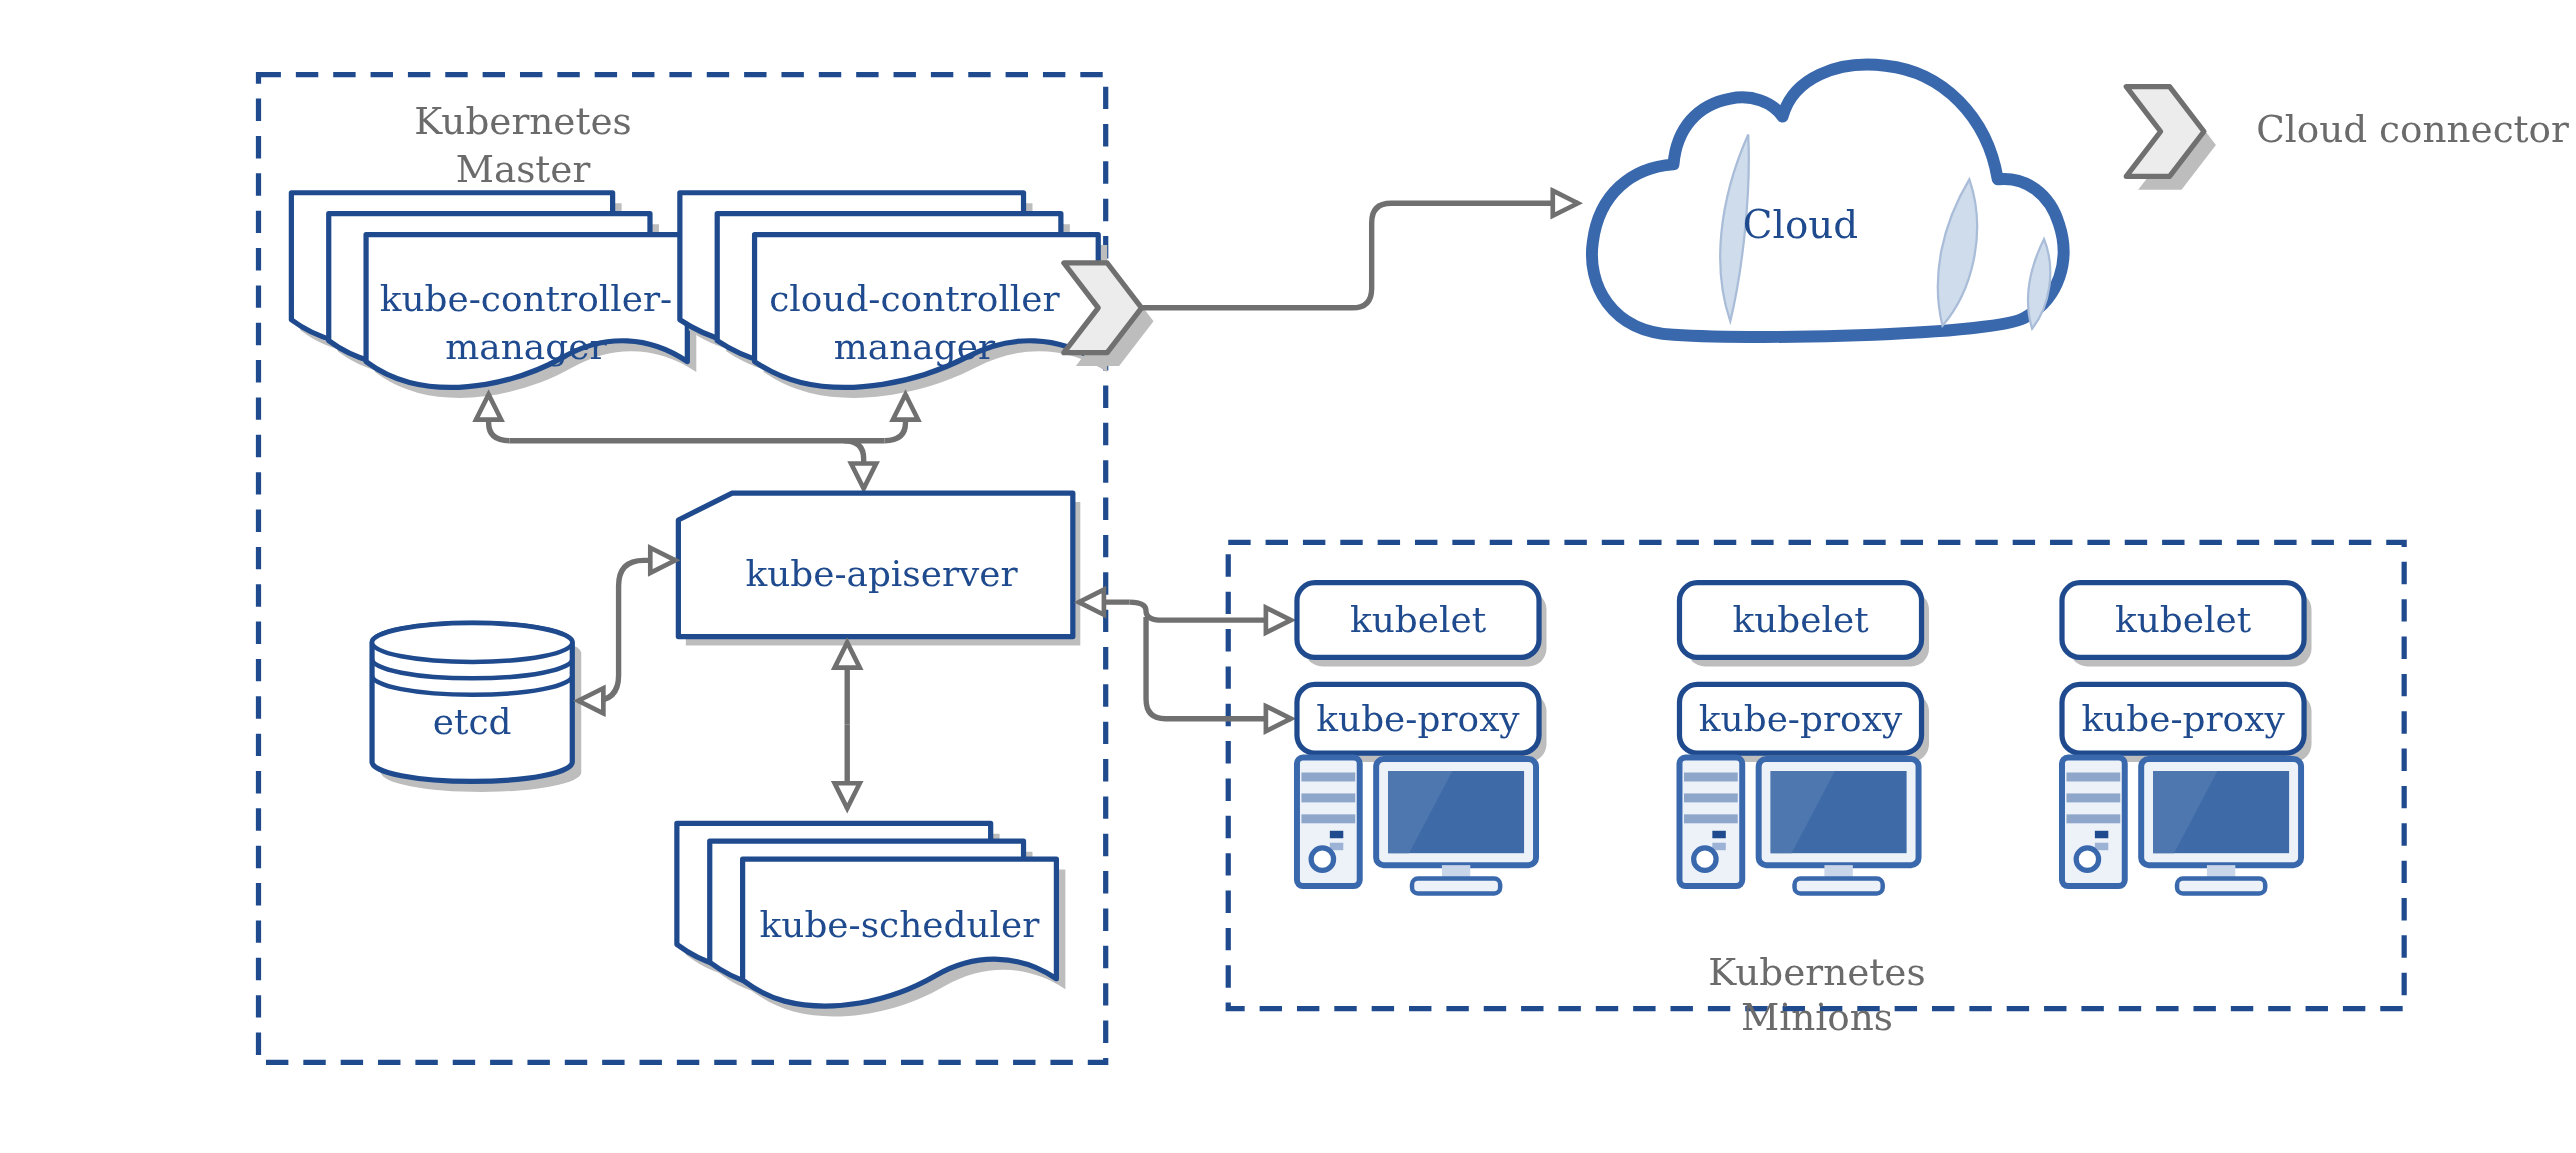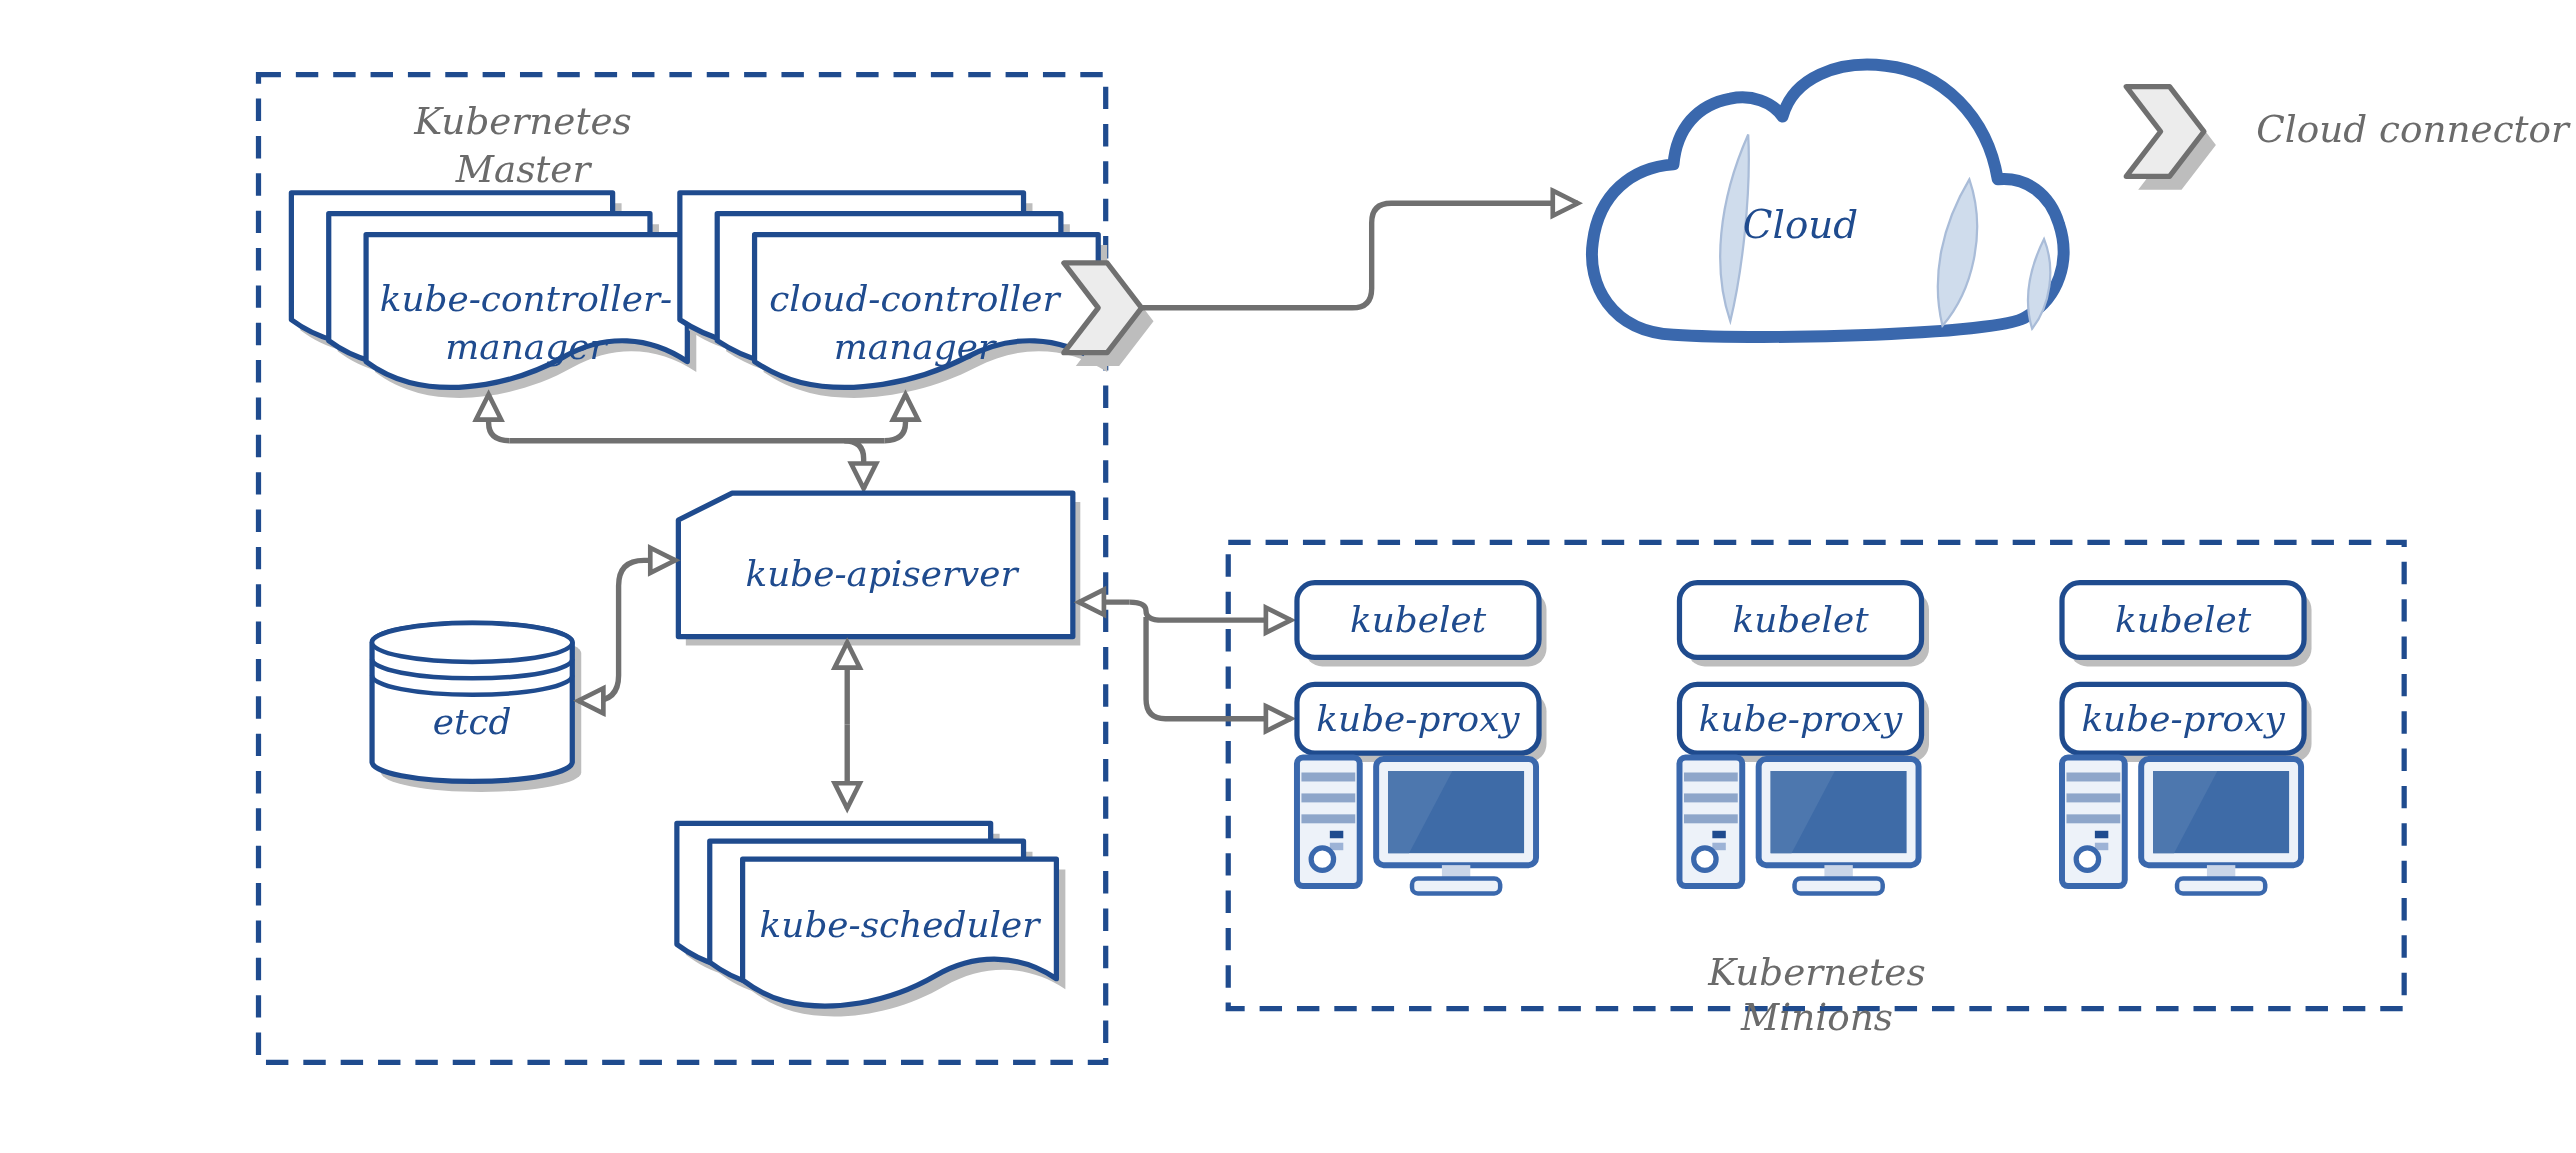"Kubernetes" .diagram-wrap { font-style: italic -> none }
